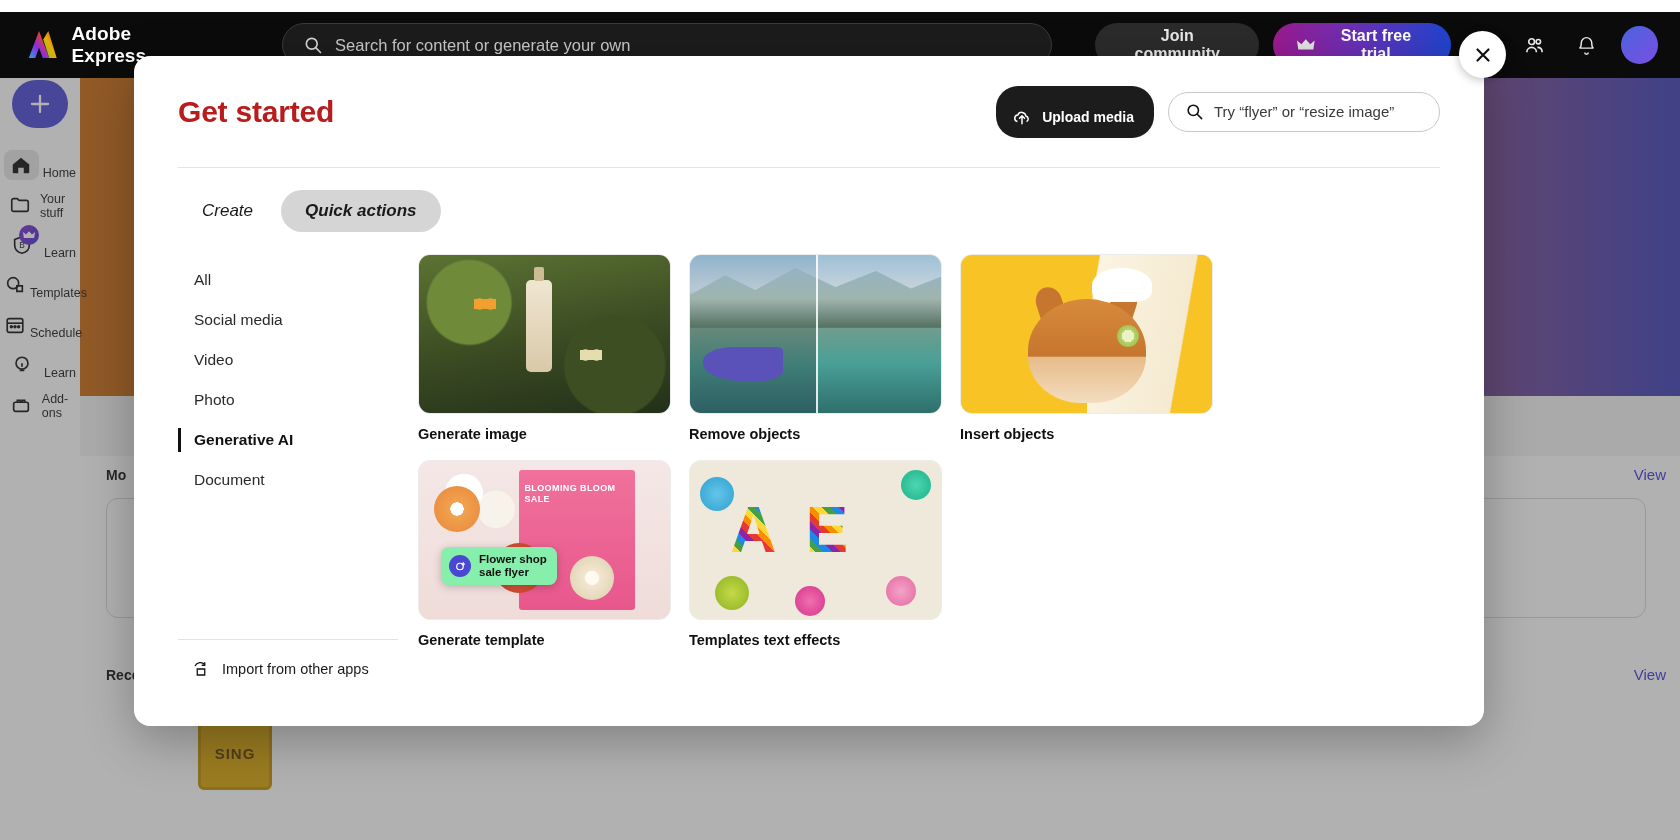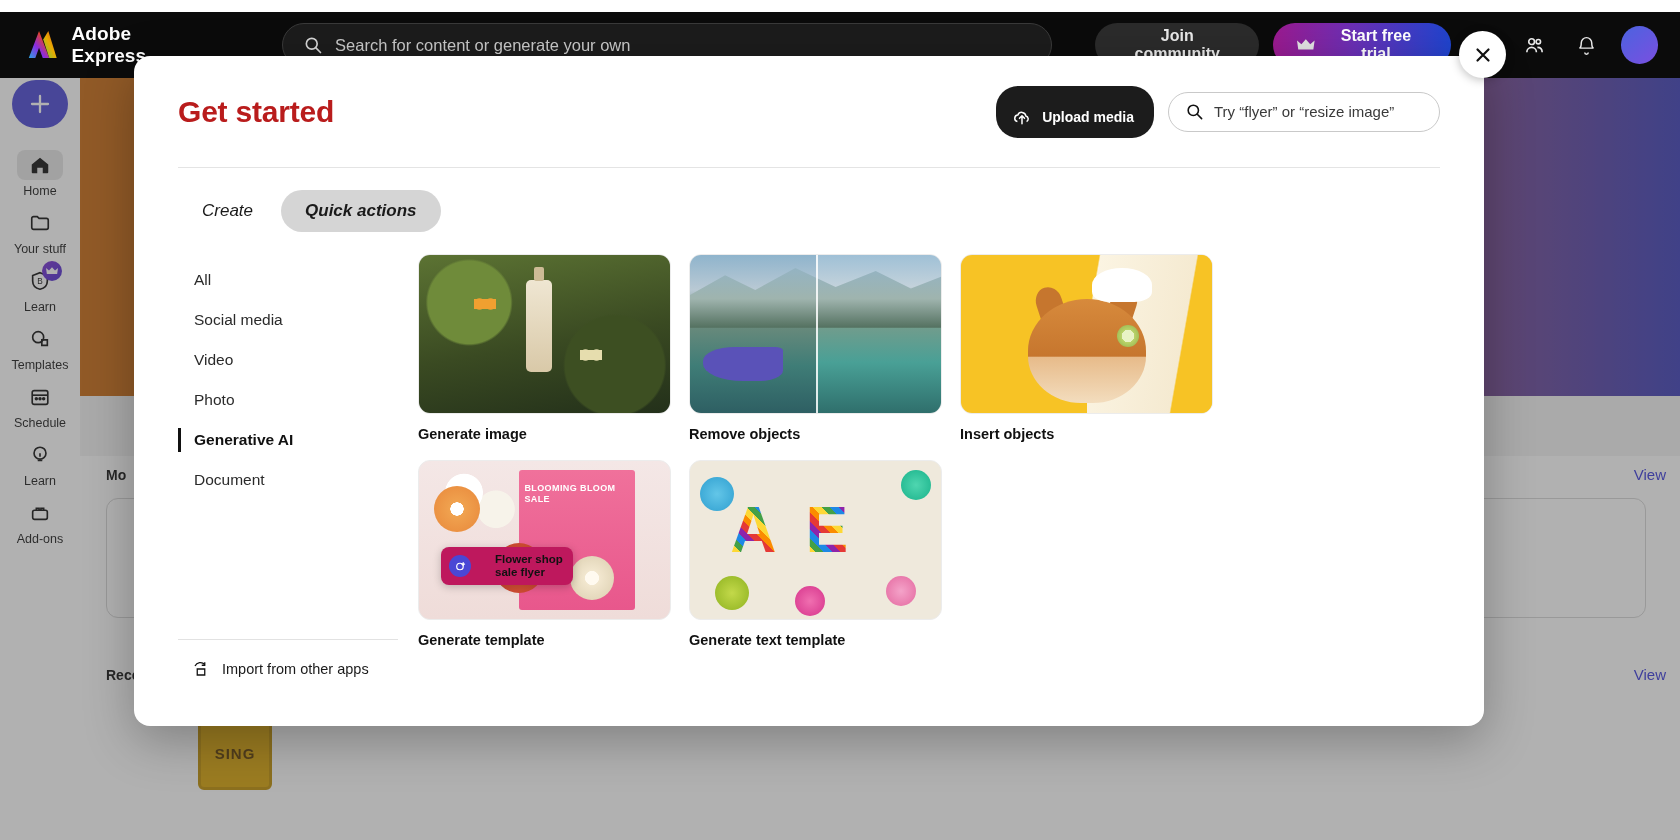"Home" .rail-item { align-items: center -> flex-end; flex-direction: column -> none }
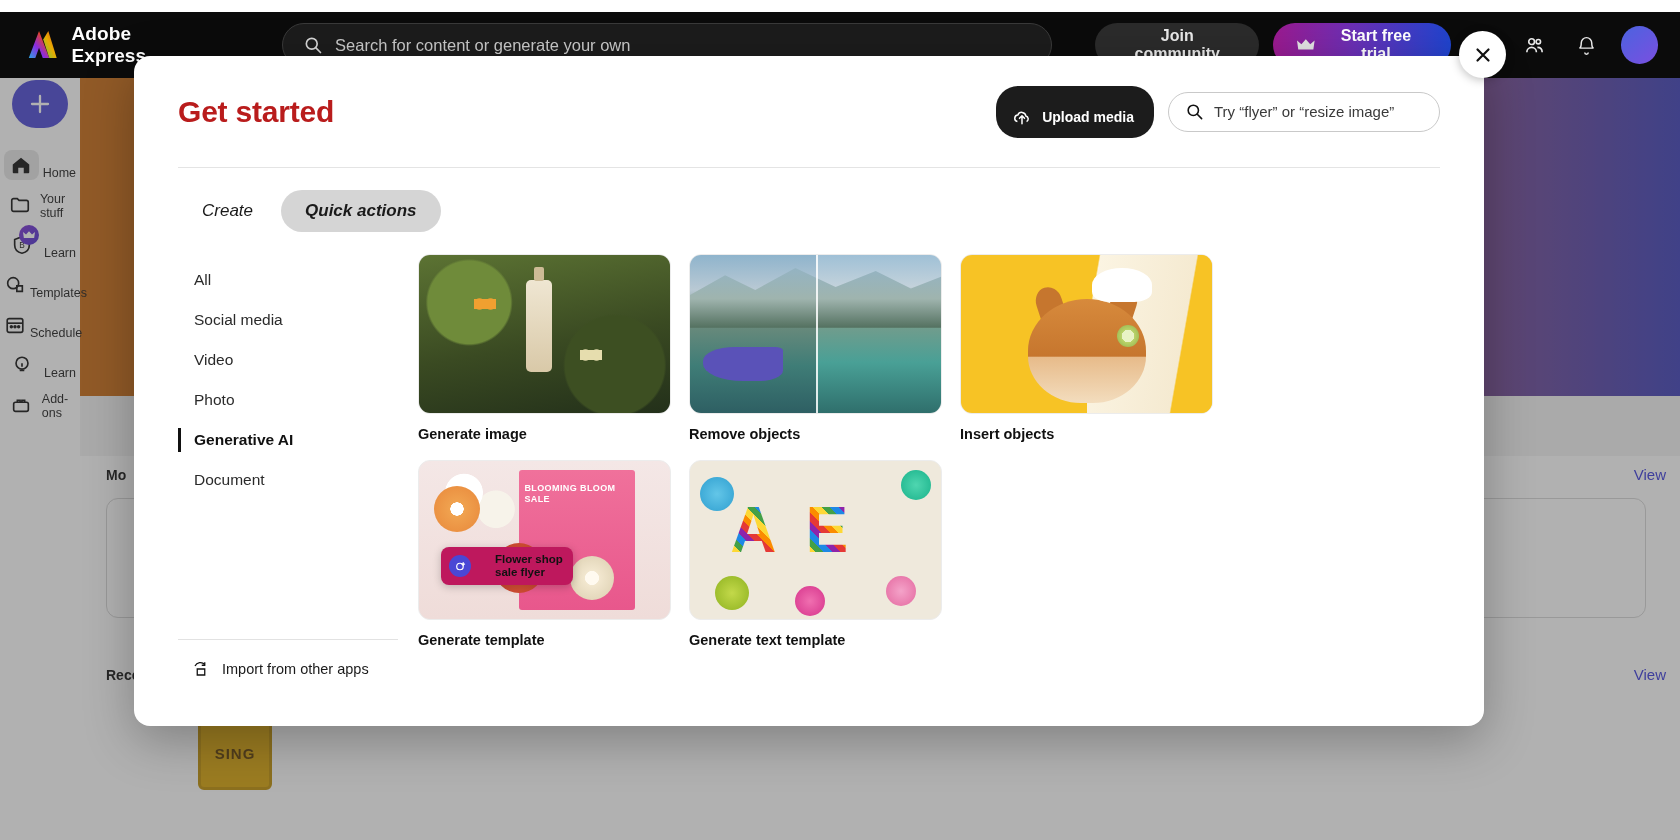"Flower shop" .tpl-badge { background: #be185d -> #86efac; gap: 24px -> 8px }
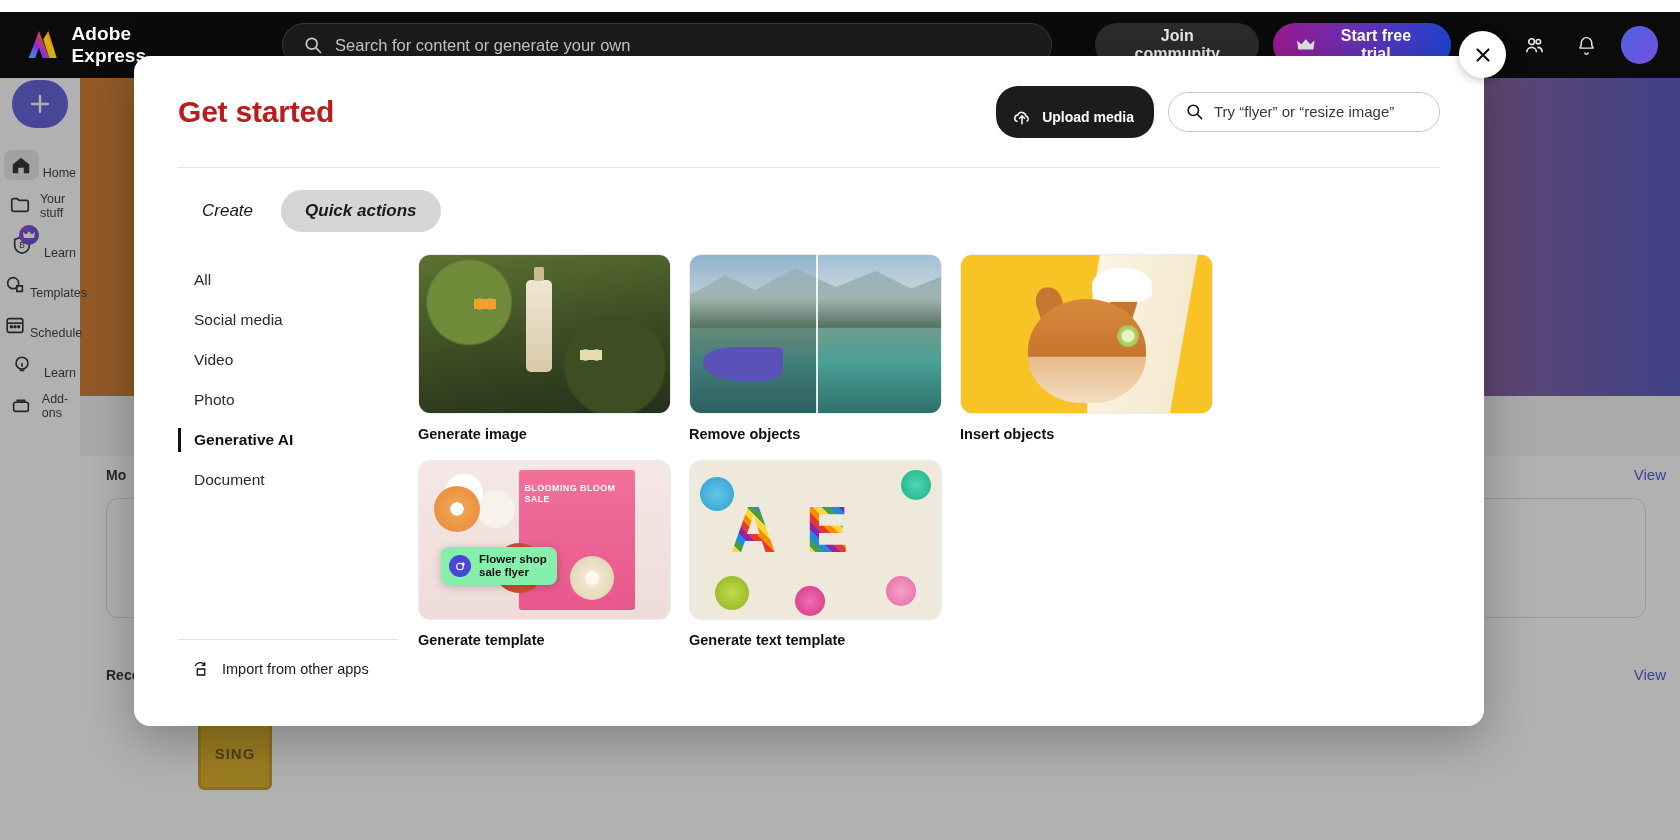"Generate text template" div.card-label { text: Generate text template -> Templates text effects }
